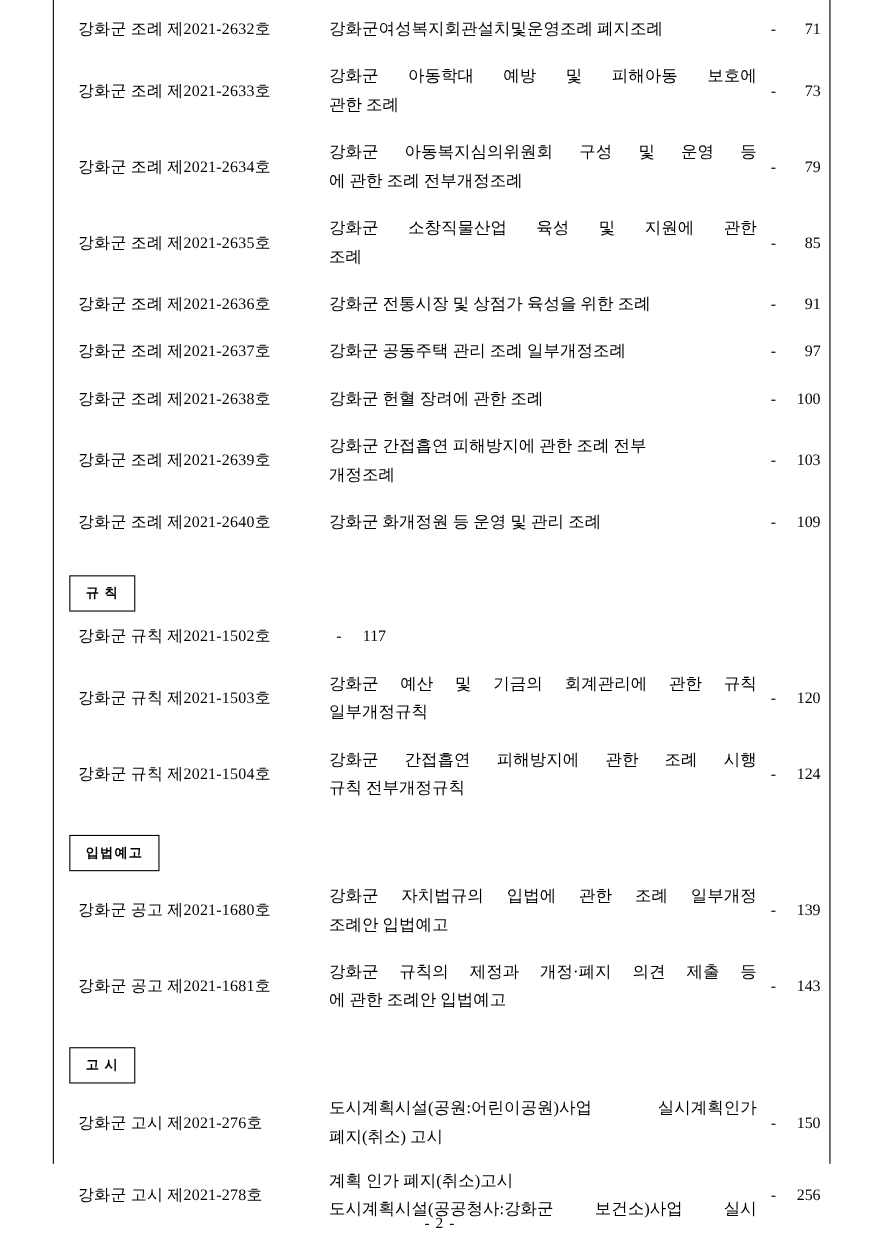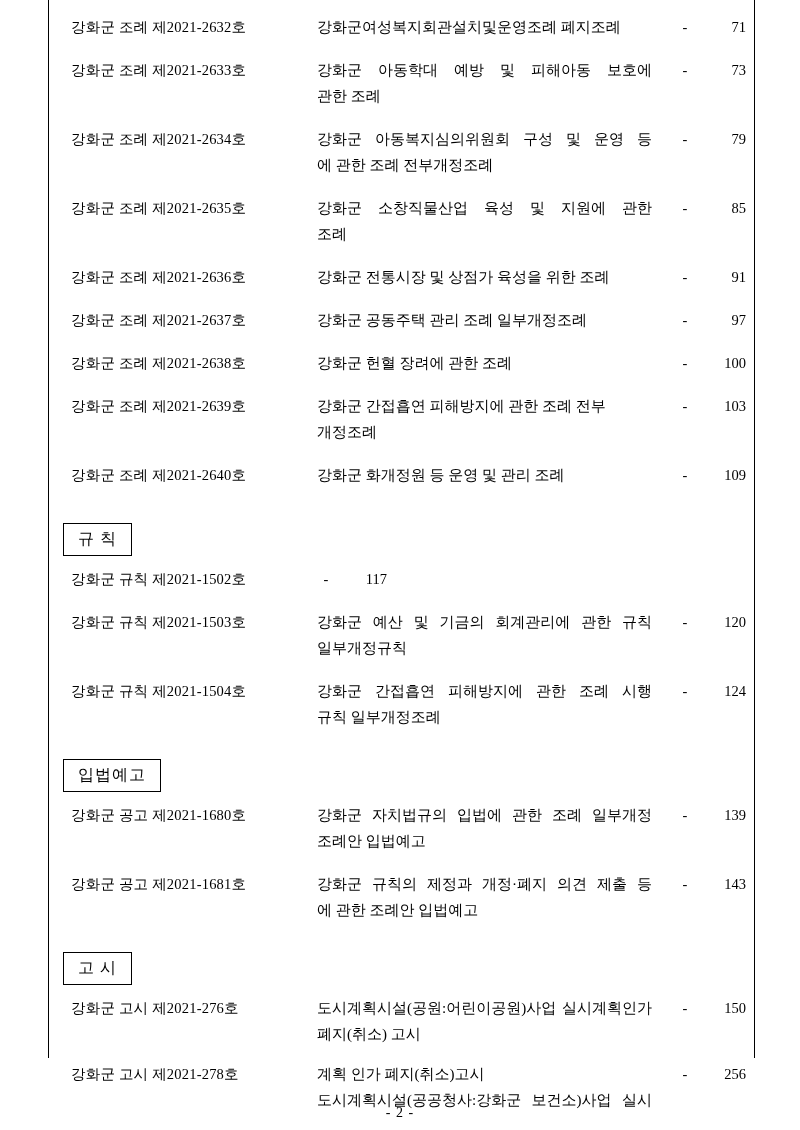"강화군 조례 제2021-2632호" .row { align-items: flex-start -> center; gap: 18px -> none }
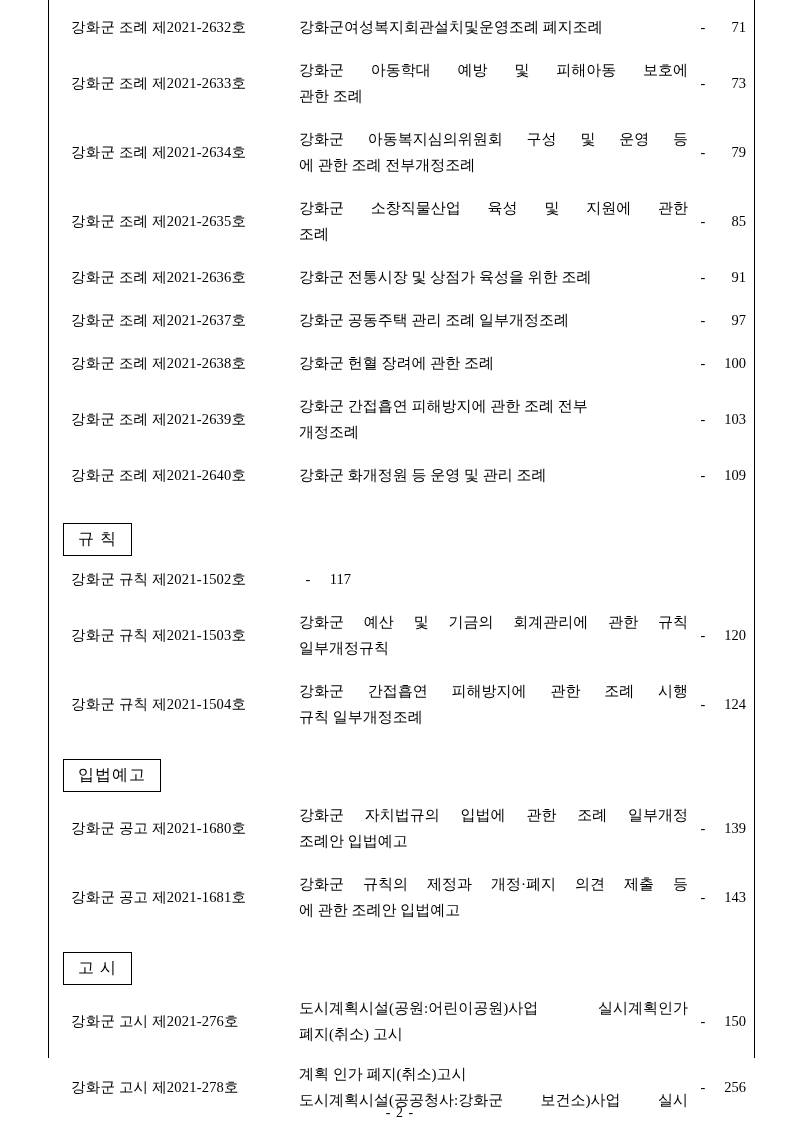"규 칙" .section-head { font-size: 16px -> 12px; font-weight: normal -> bold }
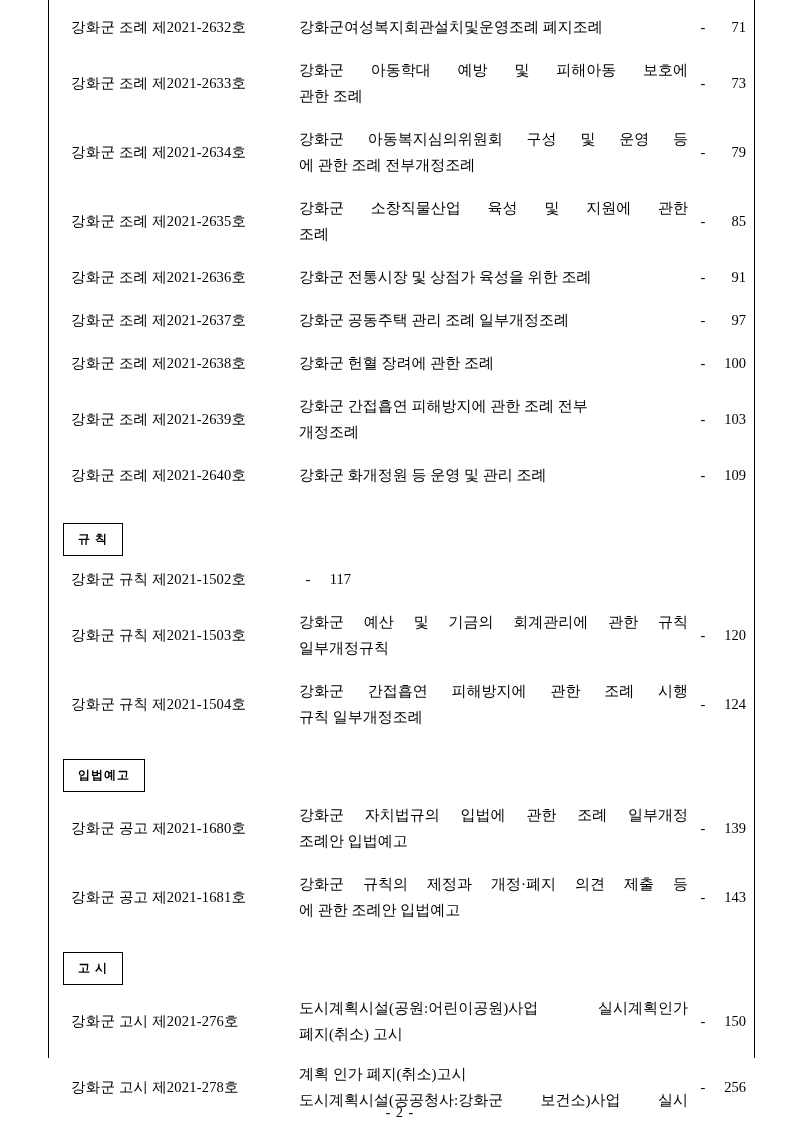"규칙 일부개정조례" span.line { text: 일부개정조례 -> 전부개정규칙 }
